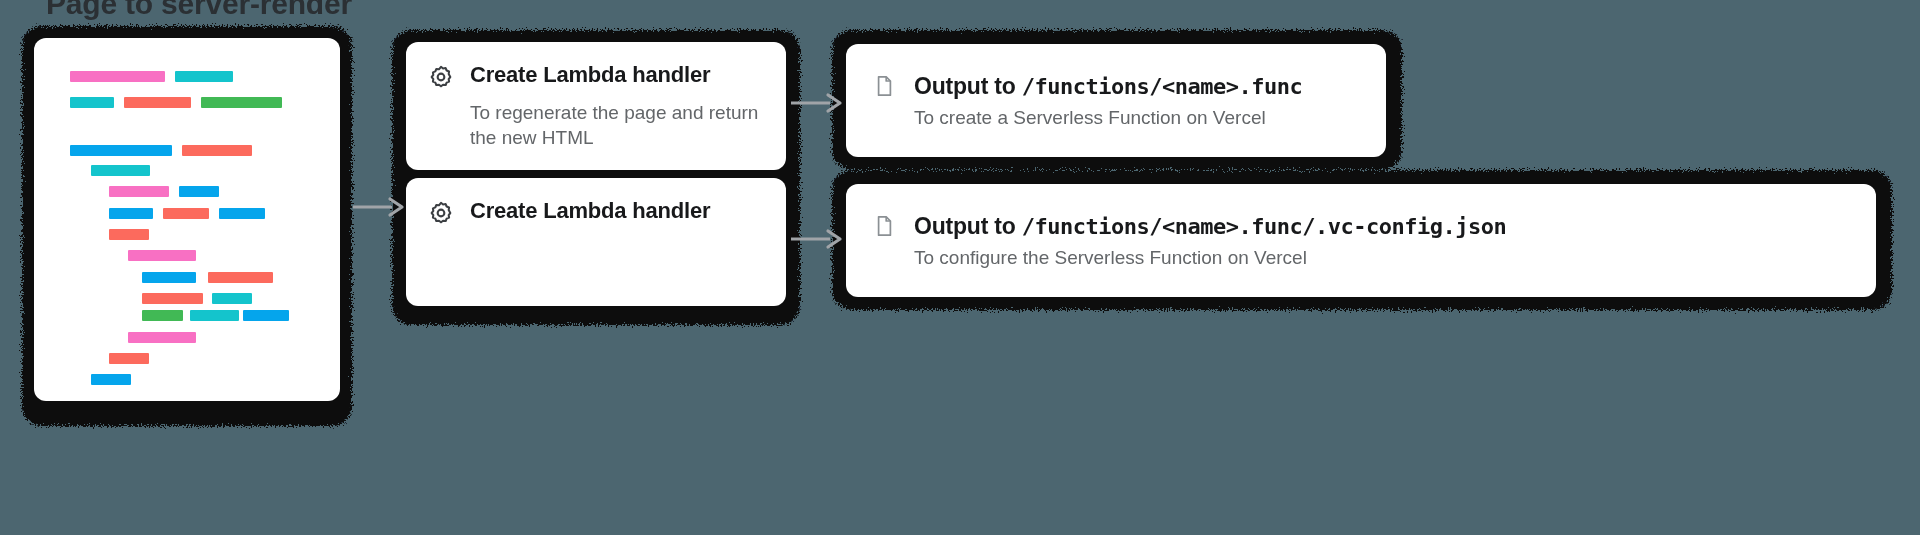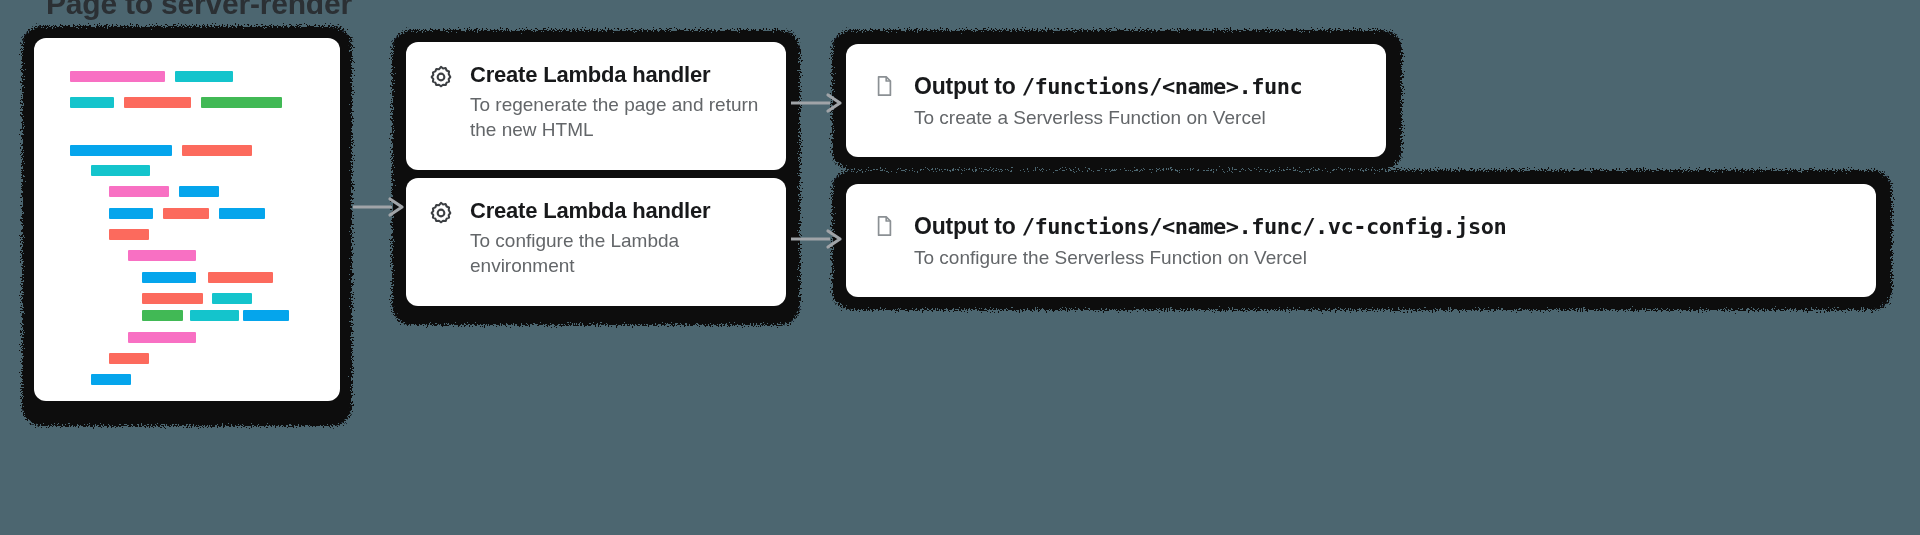"To regenerate the page and" .task-sub { margin-top: 2px -> 10px }
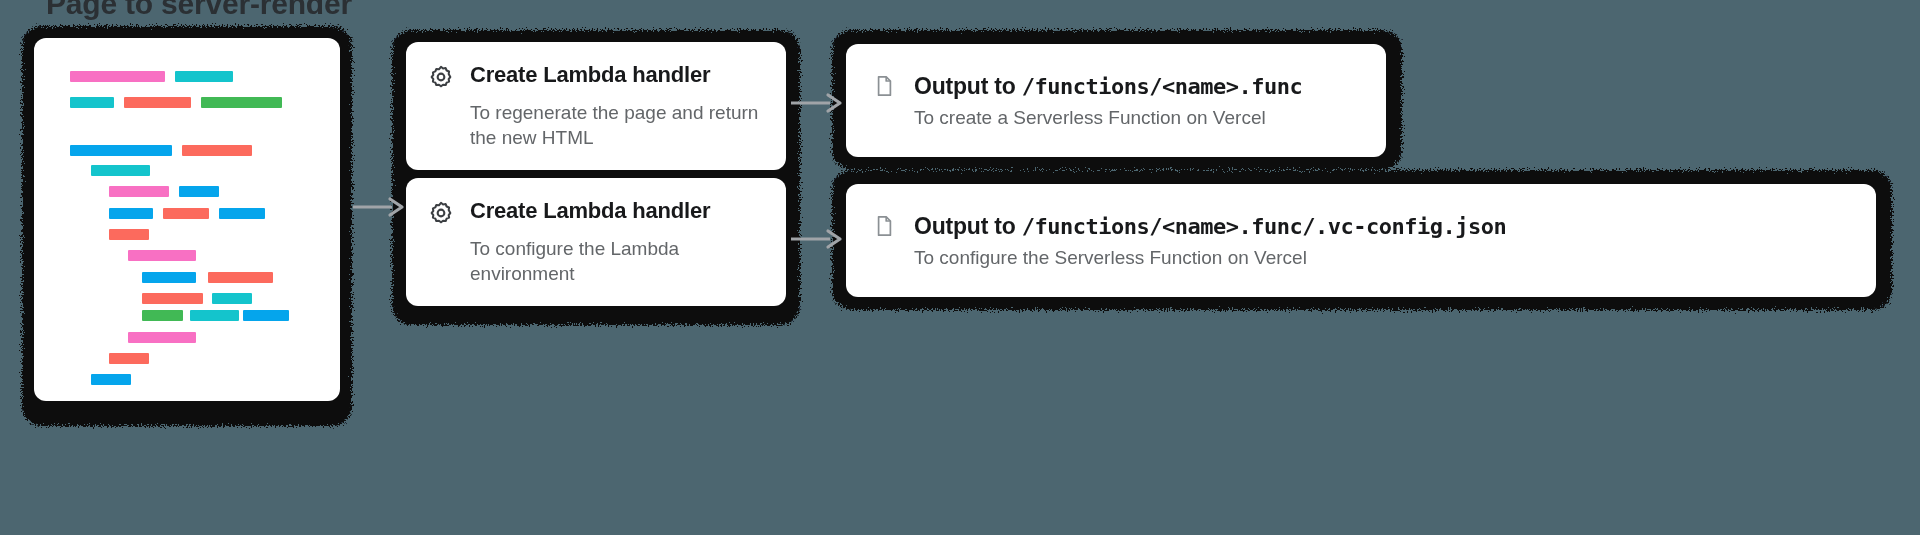"To configure the Lambda environment" div.task-sub { html: <div>To configure the Lambda environment</div> -> none }
